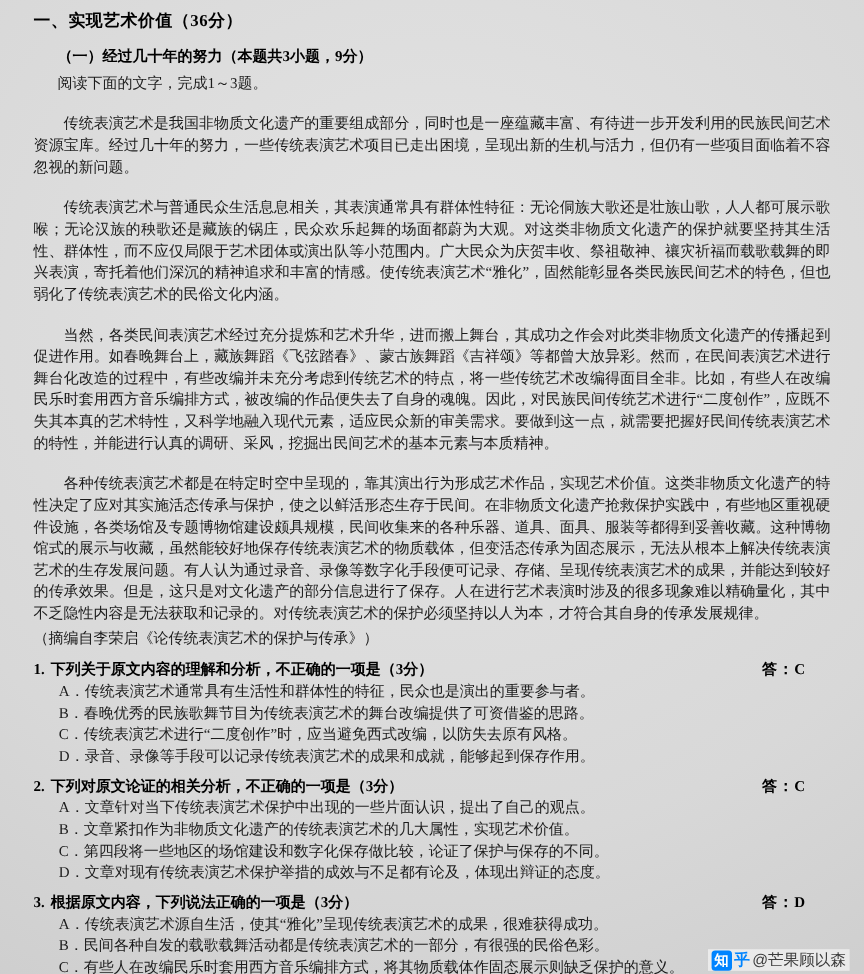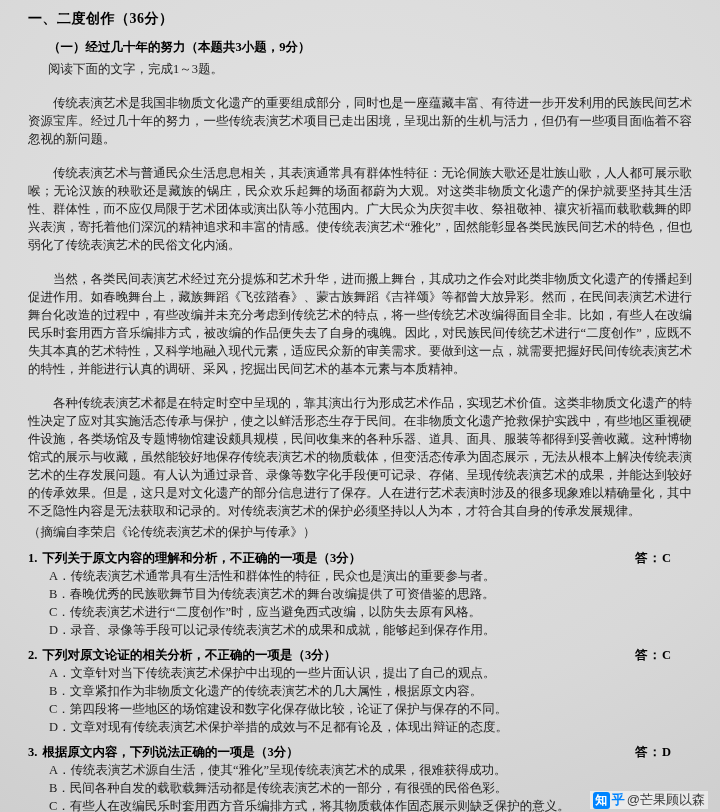"一、二度创作（36分）" div.section-title { text: 二度创作 -> 实现艺术价值 }
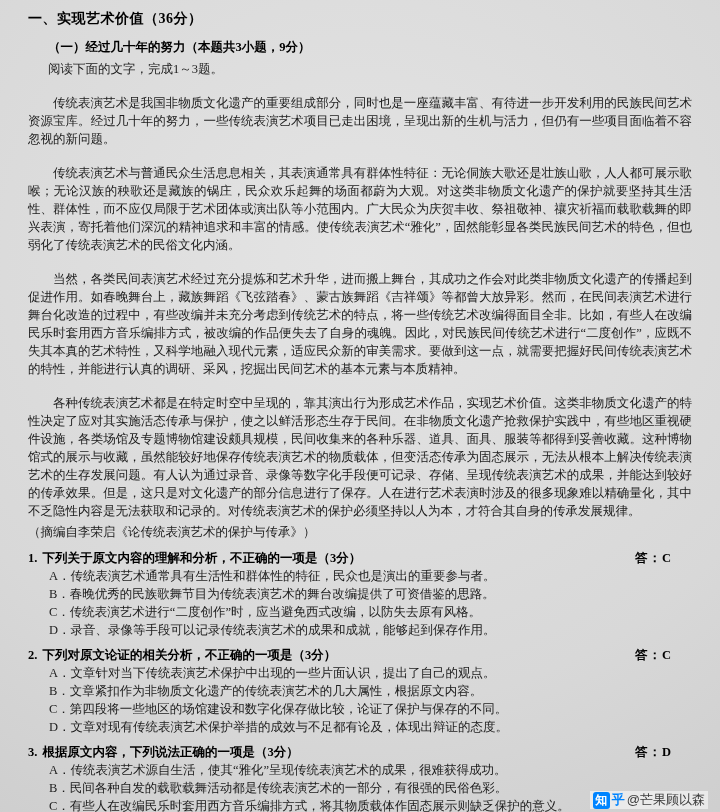"B．文章紧扣作为非物质文化遗产的传统表演艺术的几大属性，根据原文内容。" p.q-option { text: 根据原文内容 -> 实现艺术价值 }
